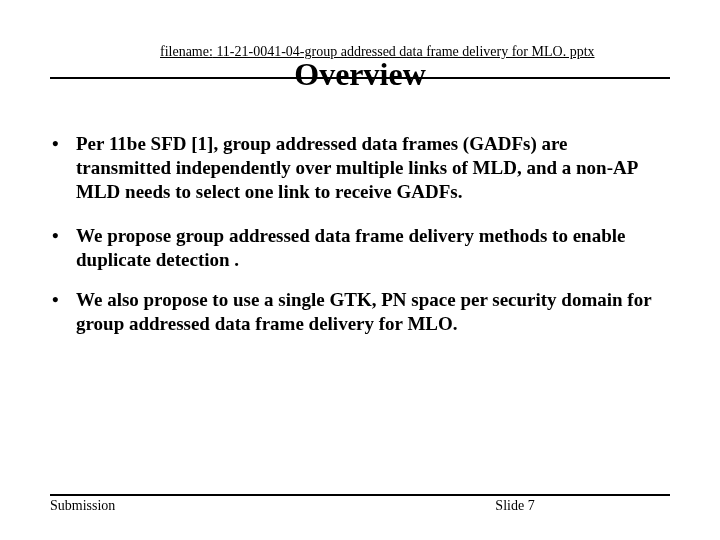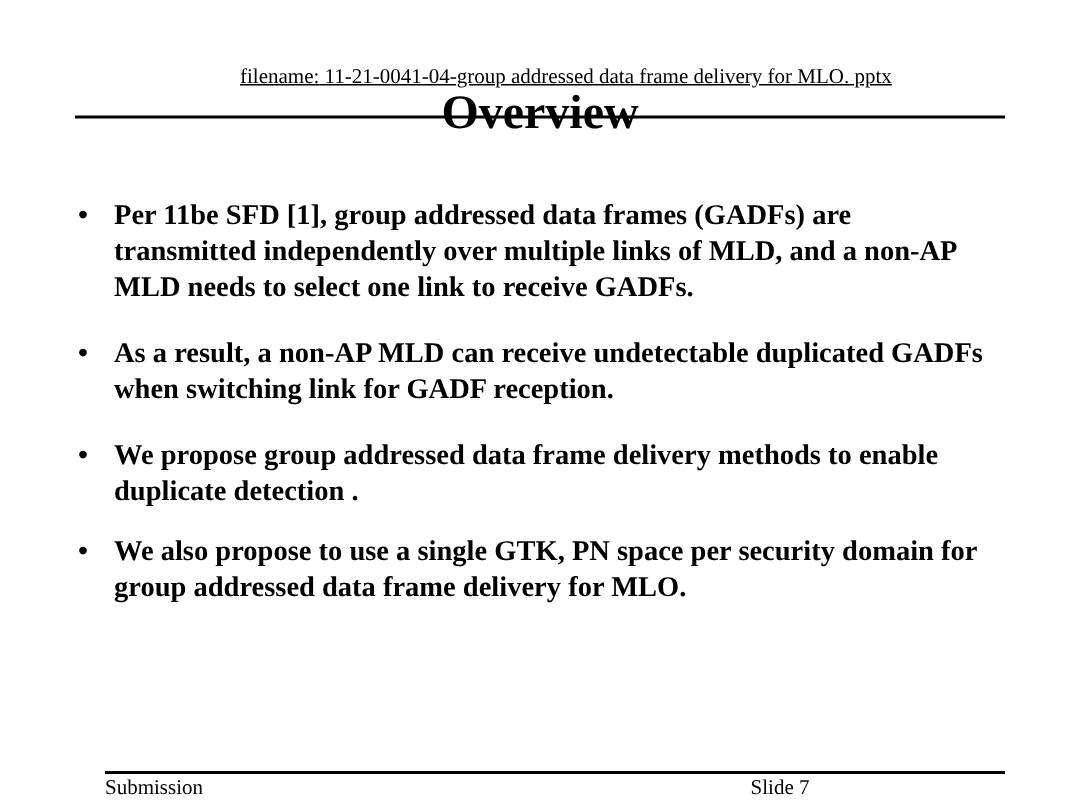"As a result, a non-AP" li { html: <li>As a result, a non-AP MLD can receive undetectable duplicated GADFs when switching link for GADF reception.</li> -> none }
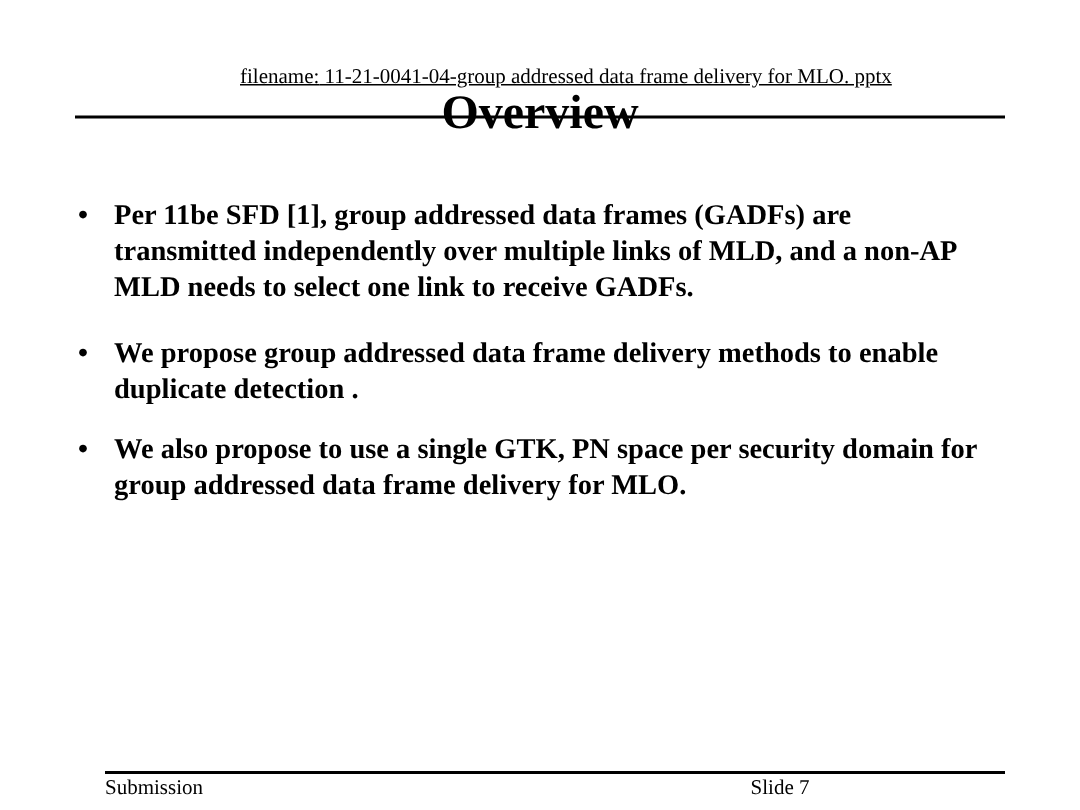"Submission" .footer { bottom: 6px -> 26px; margin-left: 20px -> none }
